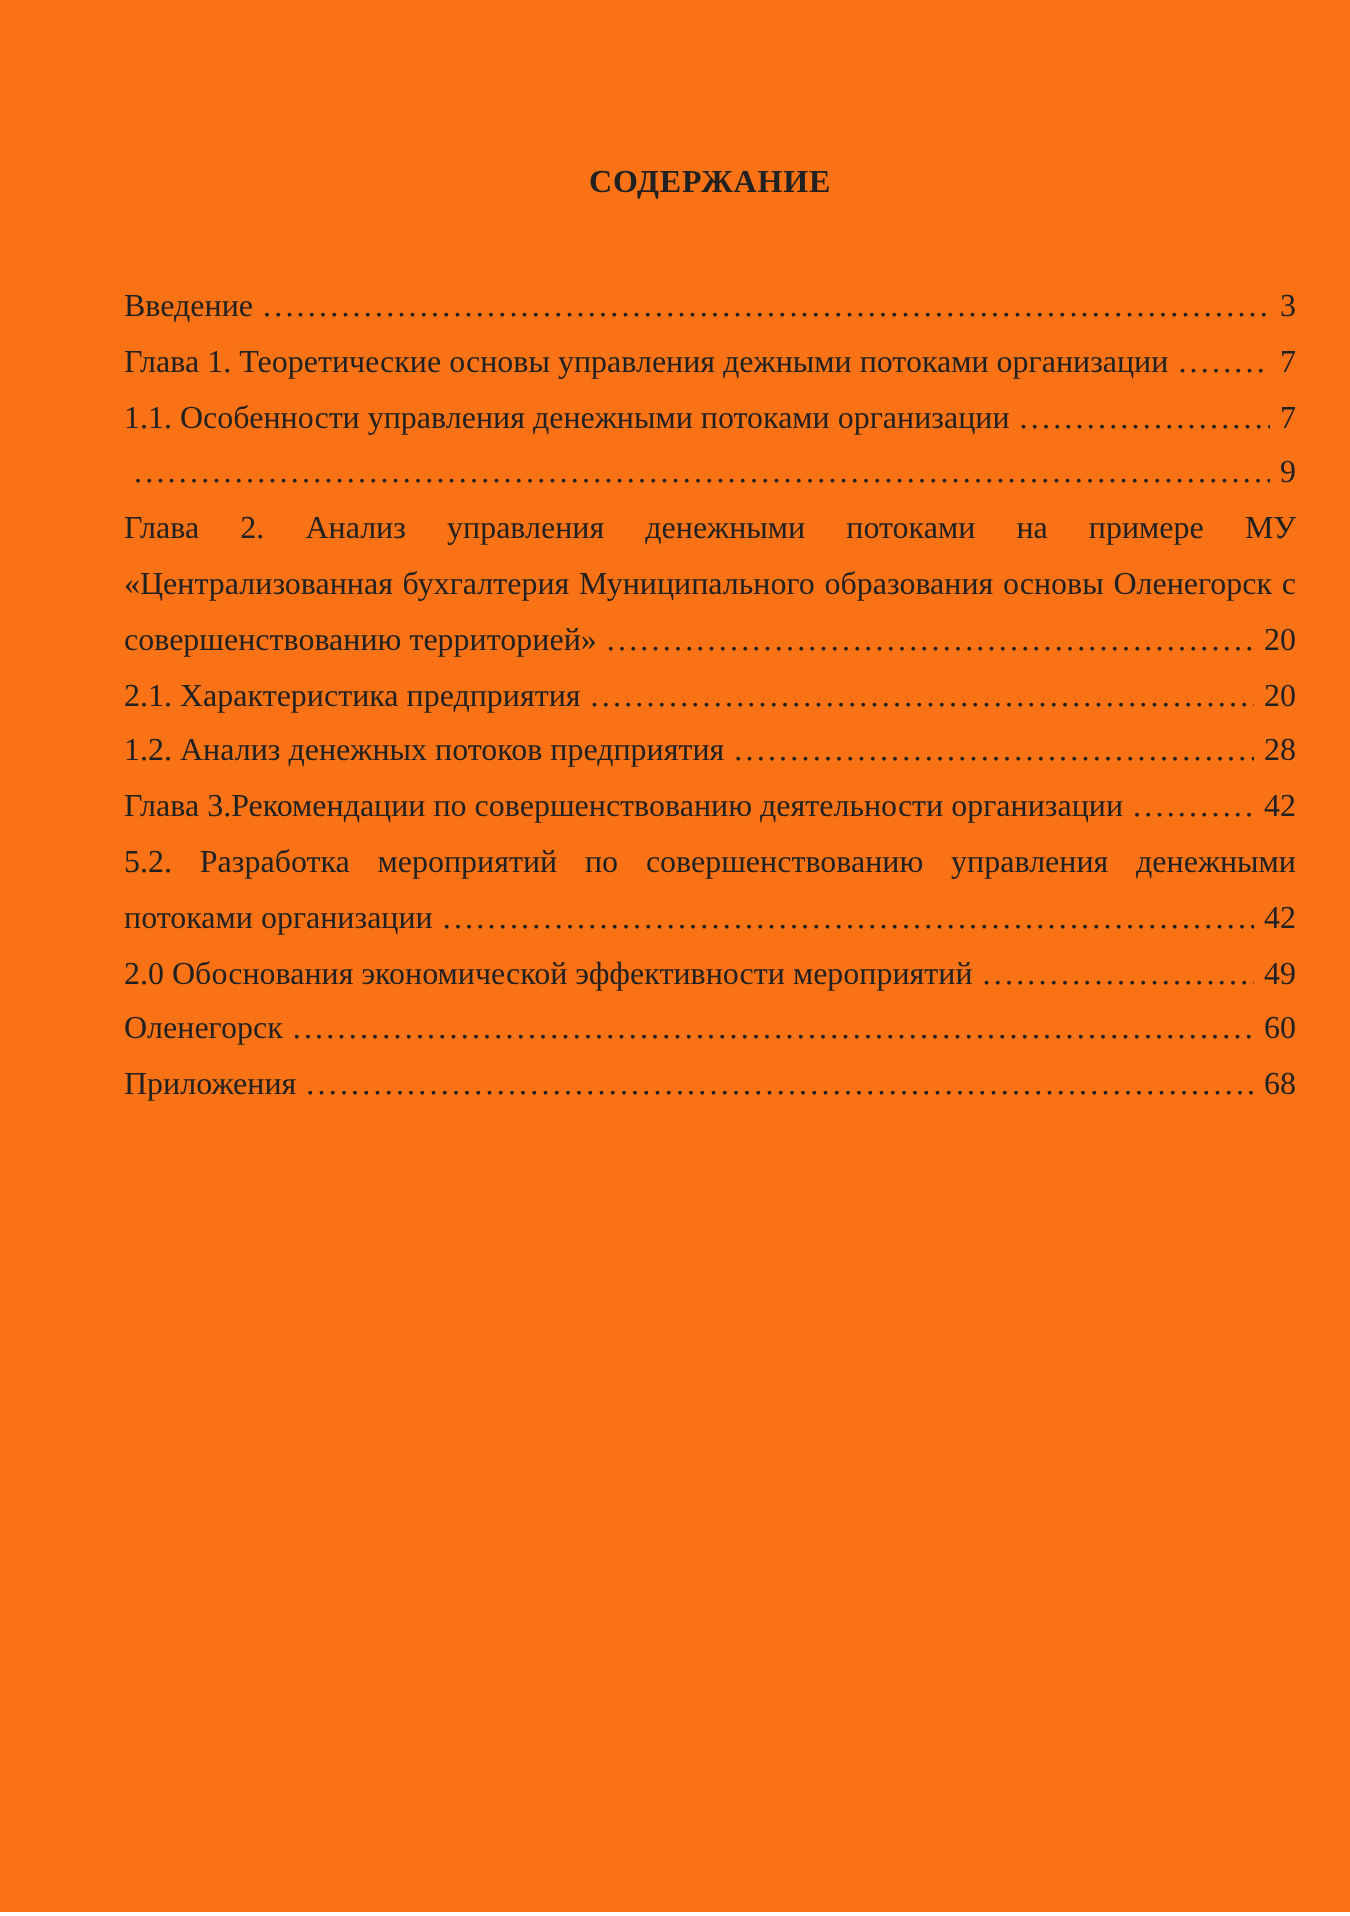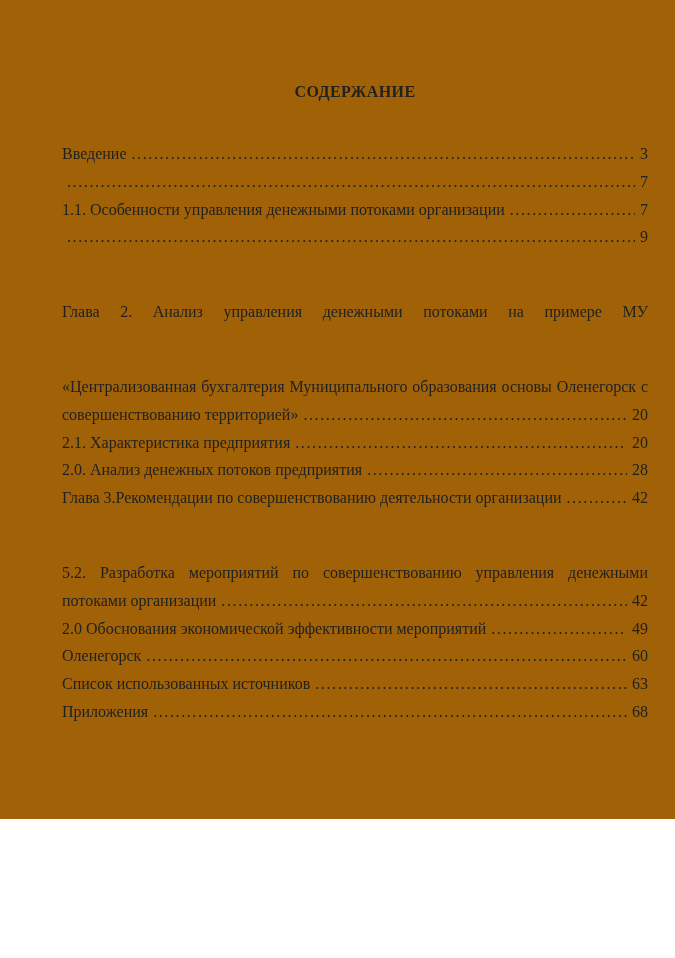"СОДЕРЖАНИЕ" .page { background: #a16207 -> #f97316; height: 819px -> 956px }
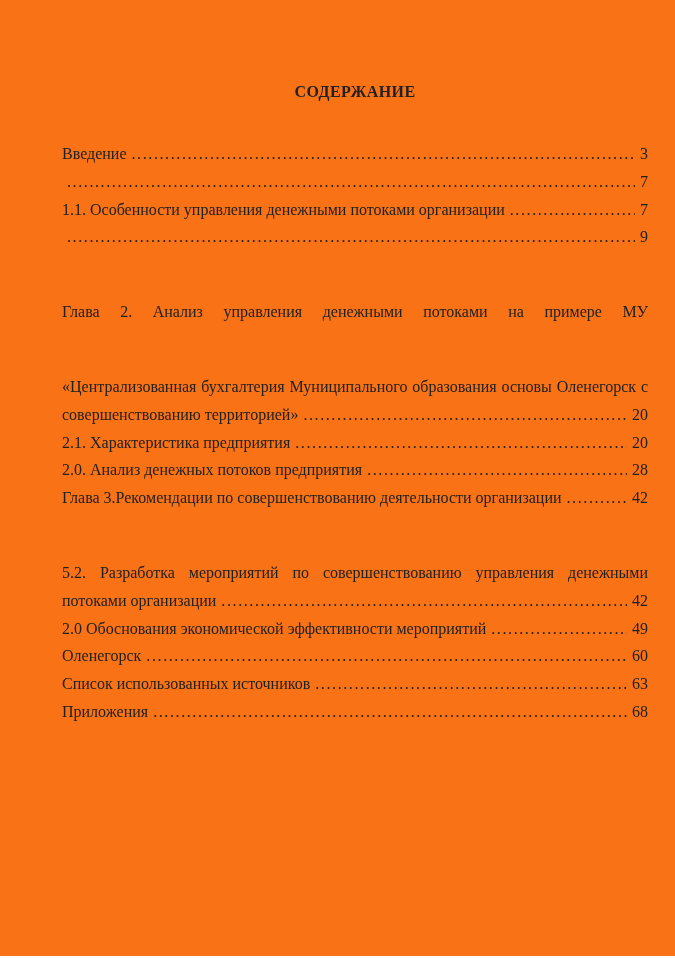"Глава 1. Теоретические основы управления" span.tail { html: none -> <span>Глава 1. Теоретические основы управления дежными потоками организации</span> }
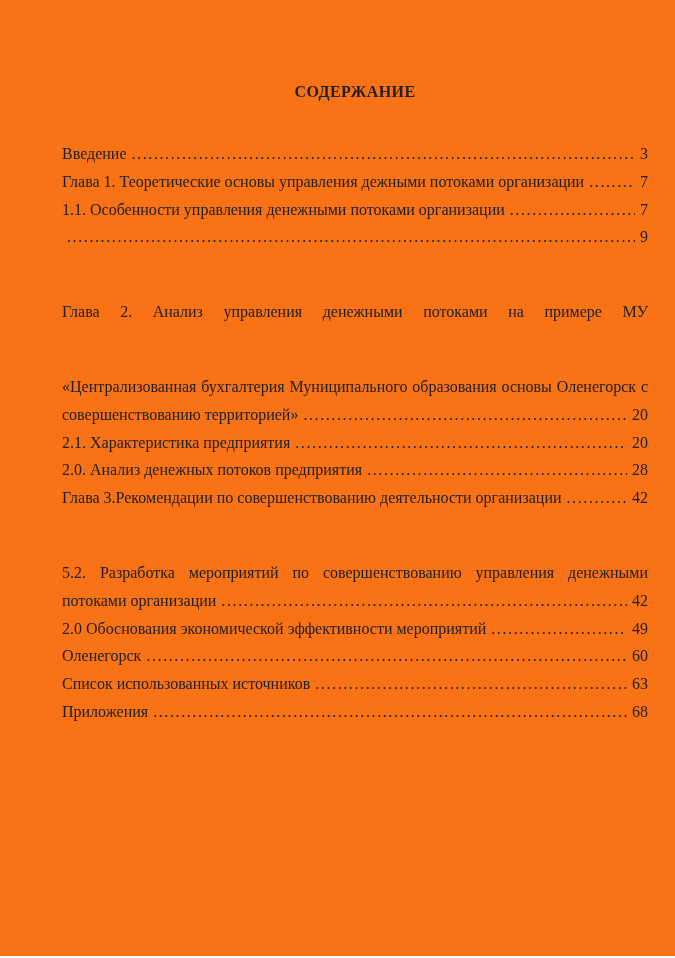"Глава 2. Анализ управления денежными" .jline { margin-top: 47px -> none }
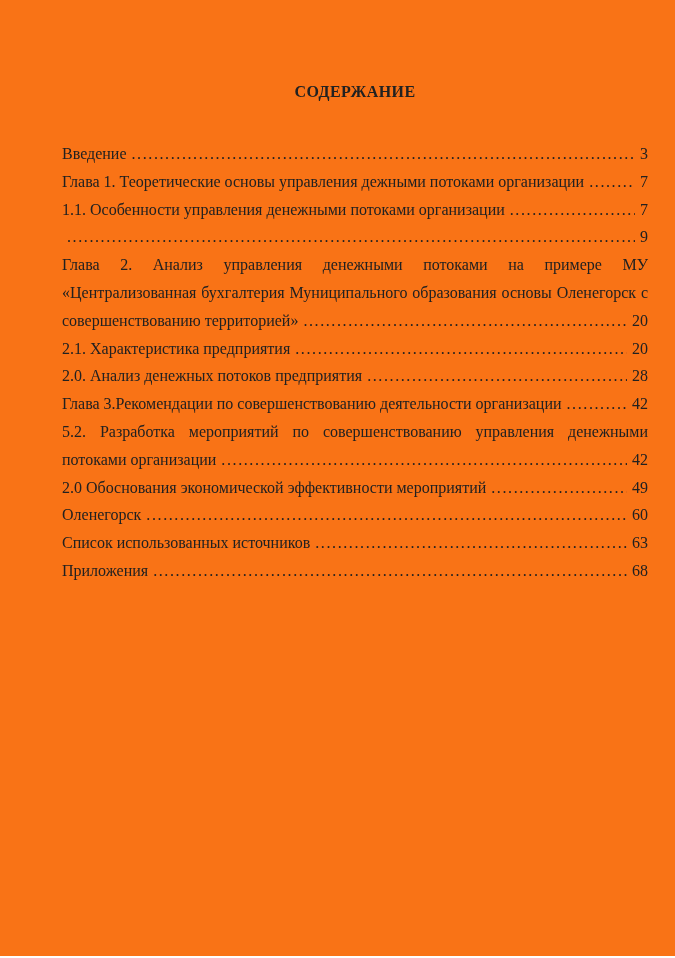"2.0. Анализ денежных потоков предприятия" span.tail { text: 2.0 -> 1.2 }
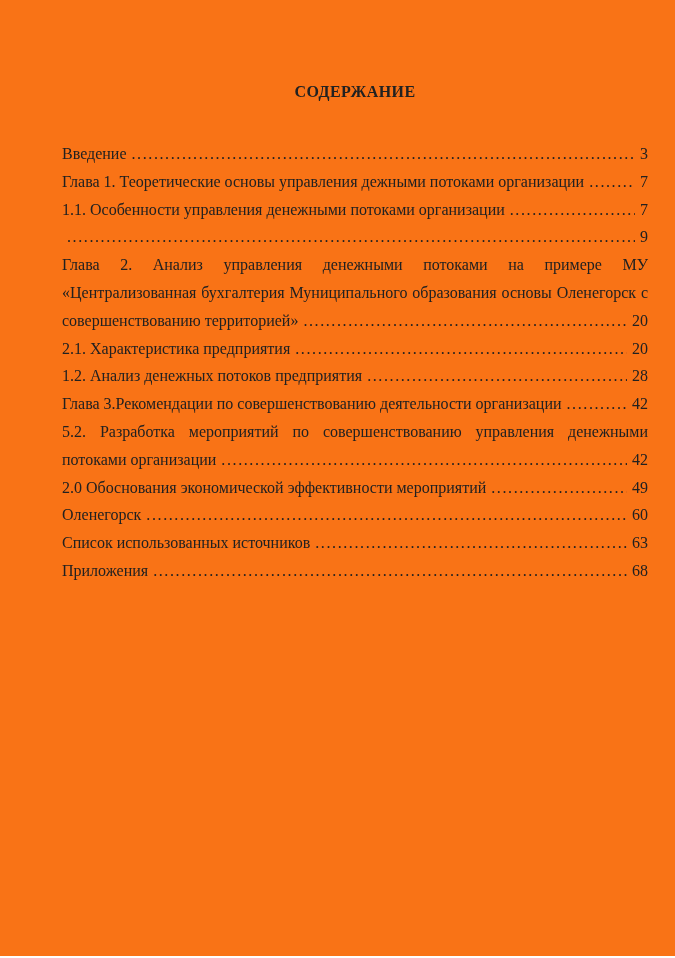"Список использованных источников" div.toc-entry { html: <div> <div> <span>Список использованных источников</span> <span></span> <span>63</span> </div> </div> -> none }
